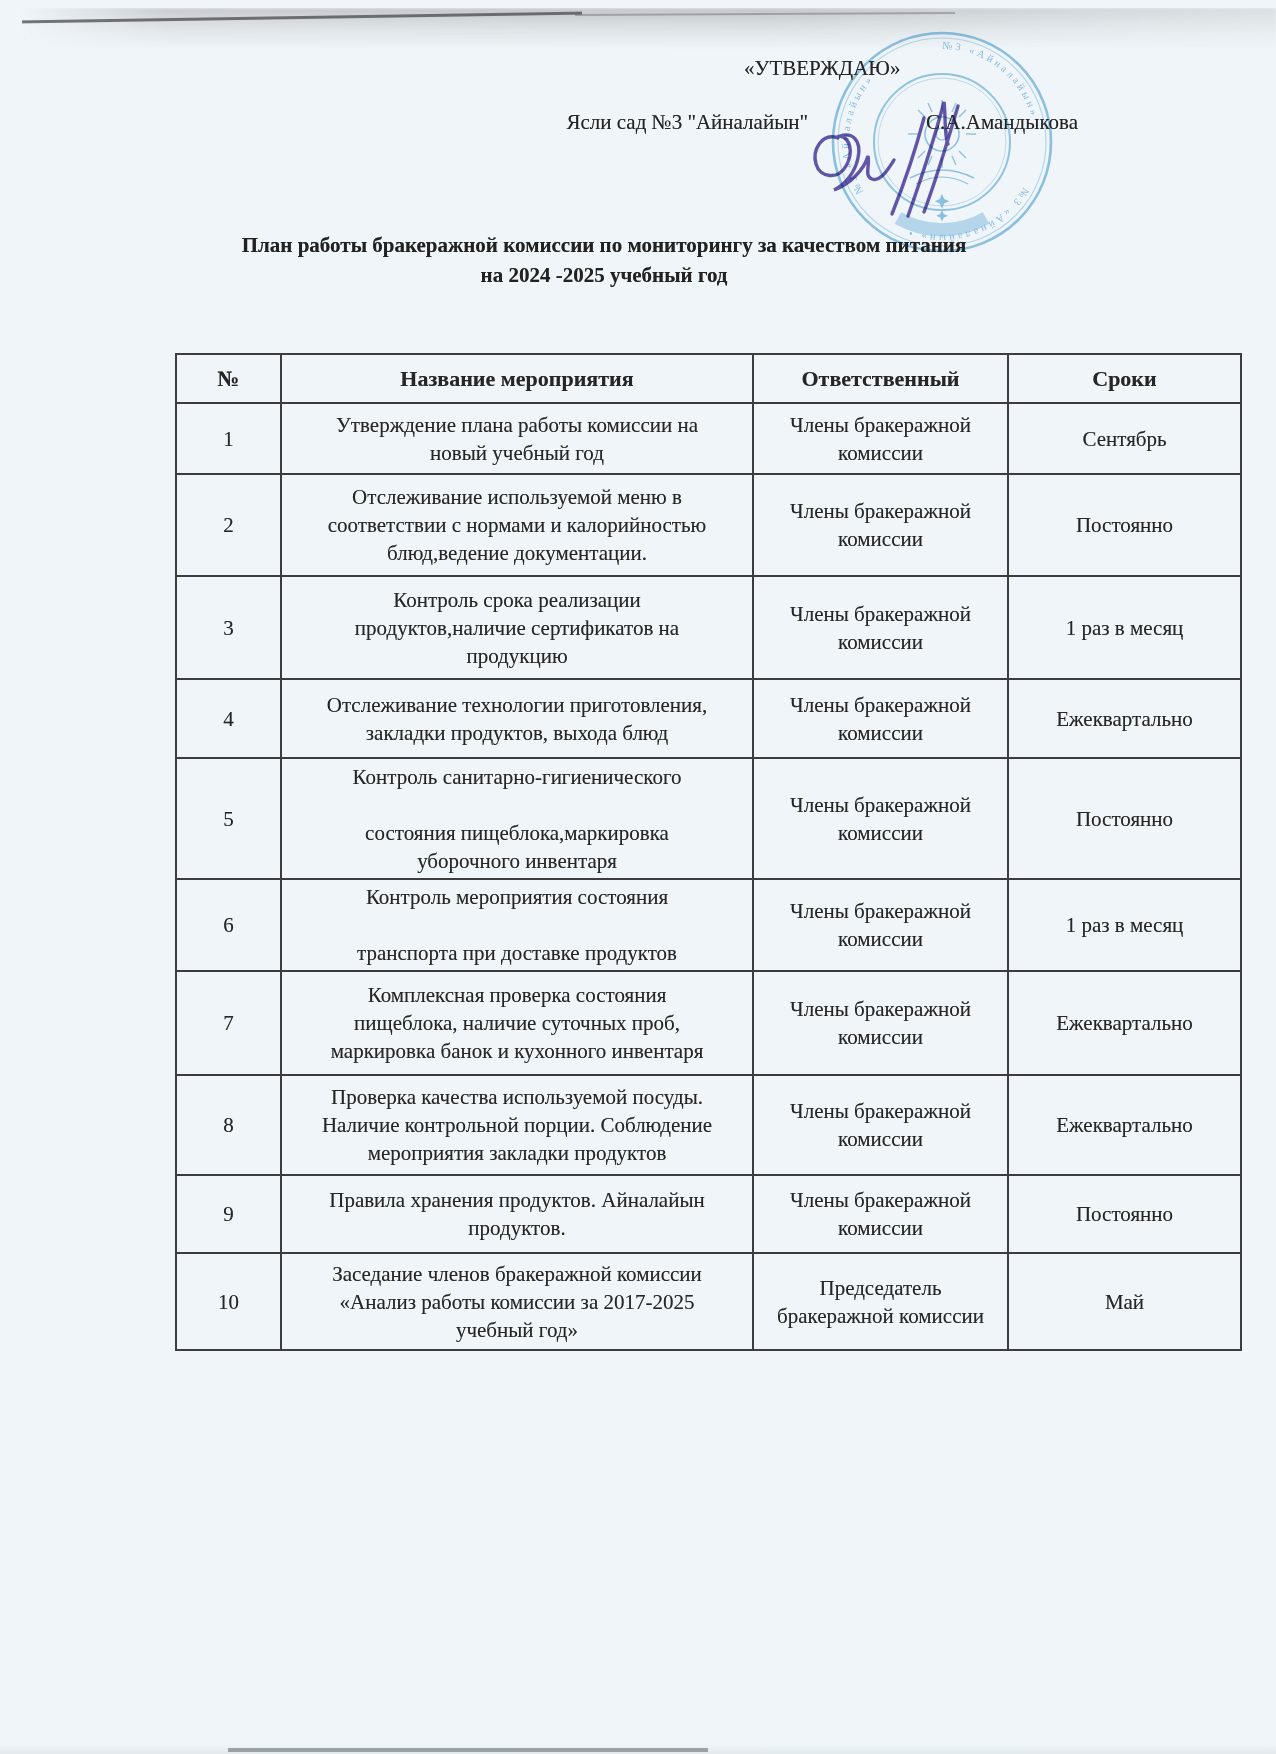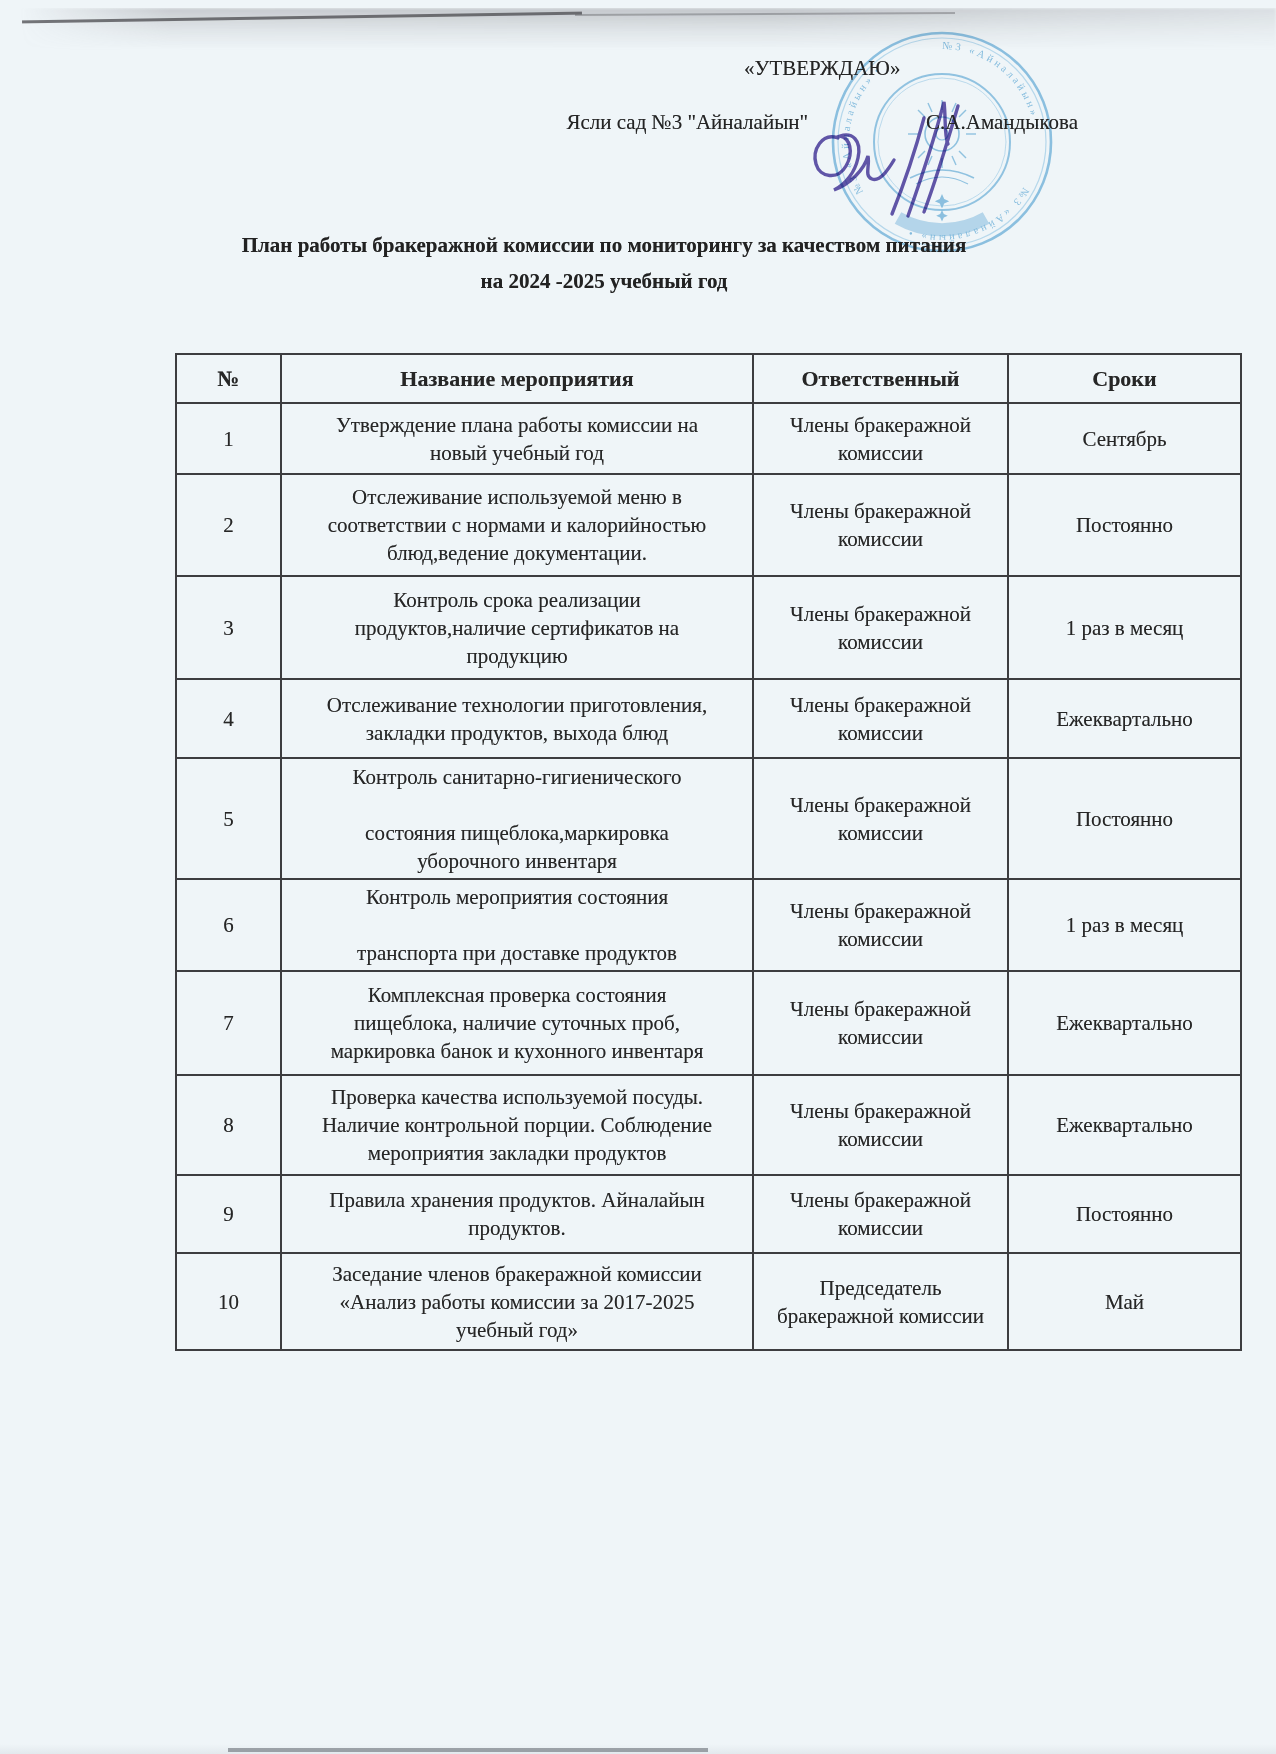"на 2024 -2025 учебный год" .doc-title .t2 { margin-top: 6px -> 0 }
